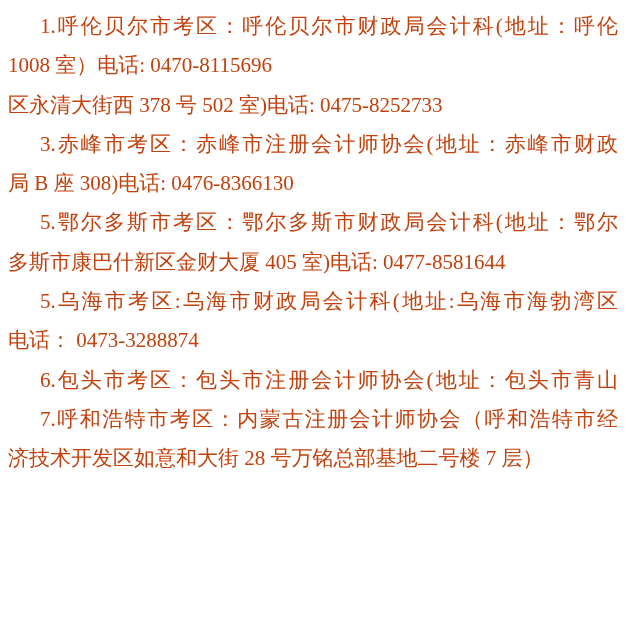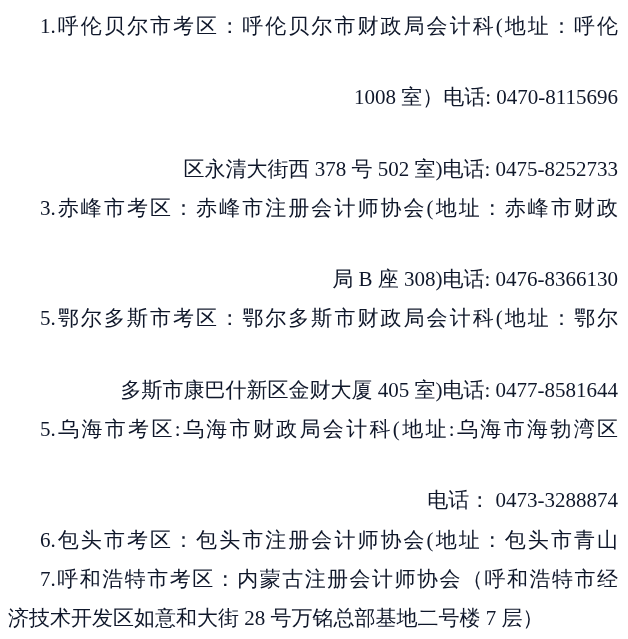"1.呼伦贝尔市考区：呼伦贝尔市财政局会计科(地址：呼伦" .page { color: #0f172a -> #c2410c }
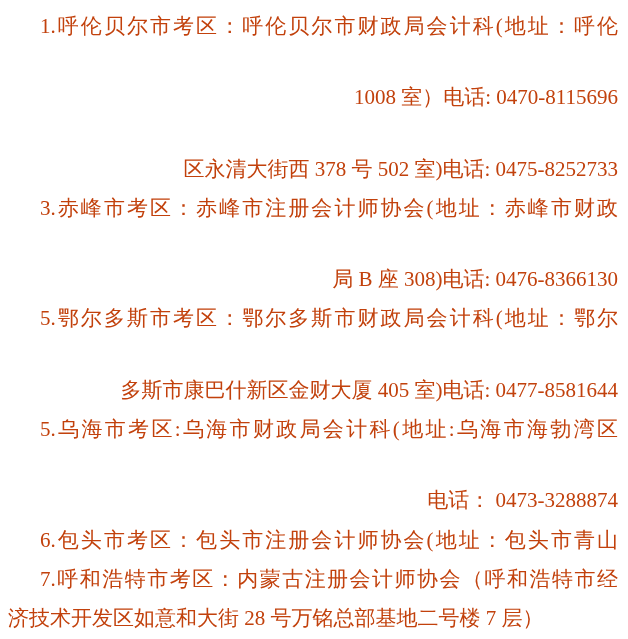"1008 室）" .split { justify-content: flex-end -> flex-start }
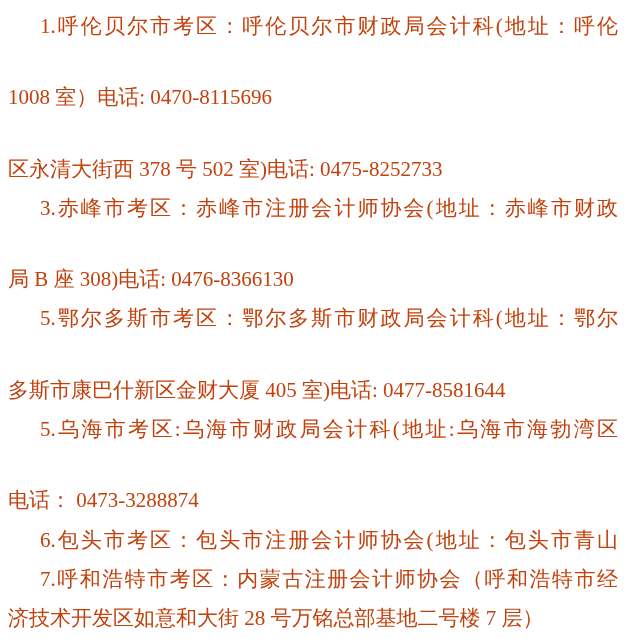"电话: 0470-8115696" .phone { margin-top: 32px -> none }
